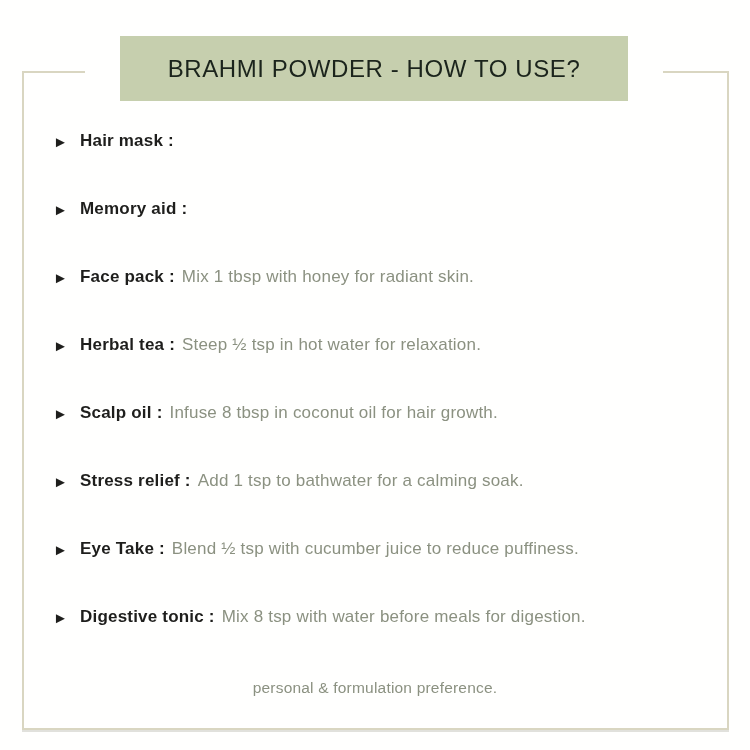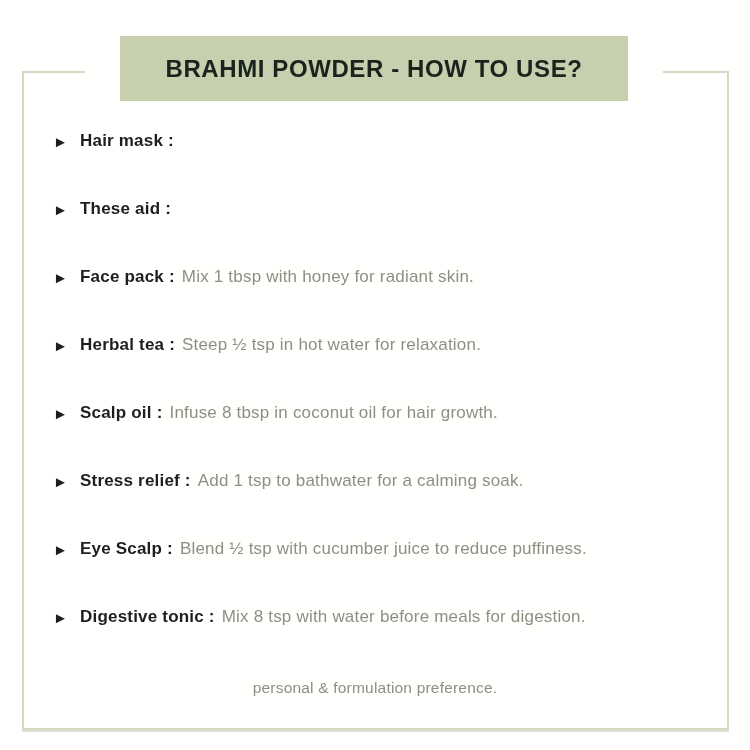"BRAHMI POWDER - HOW TO" .banner h1 { font-weight: bold -> normal }
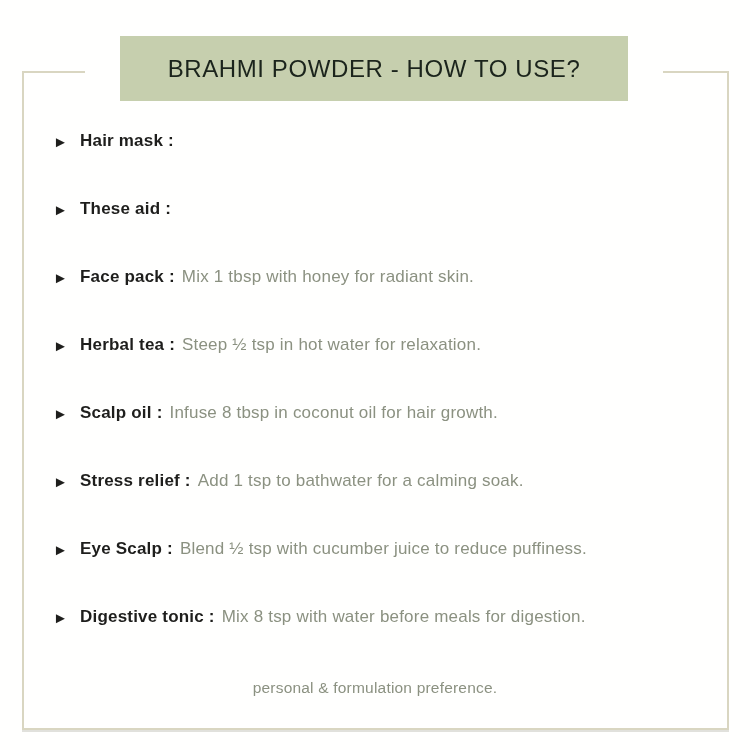"These aid :" span.item-label { text: These -> Memory }
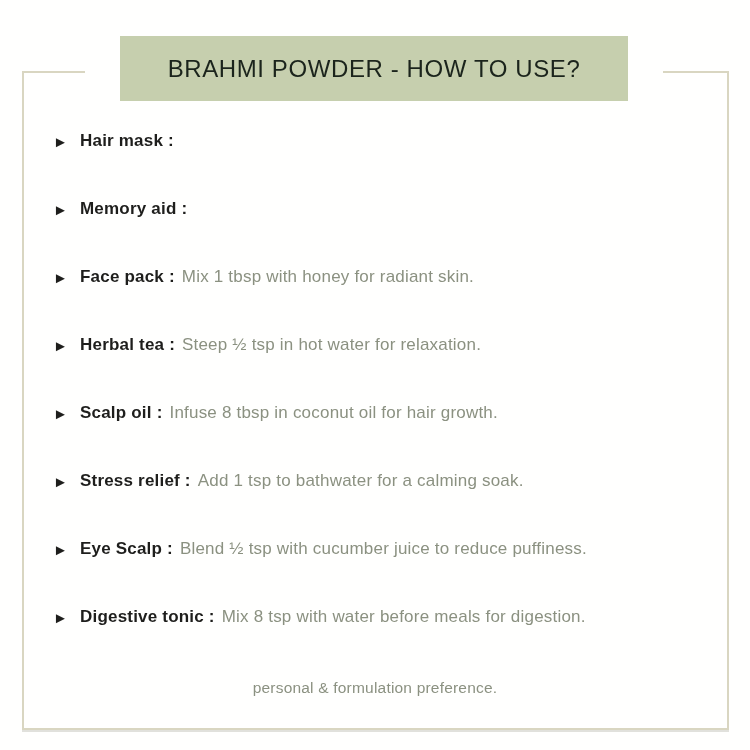"Eye Scalp :" span.item-label { text: Scalp -> Take }
